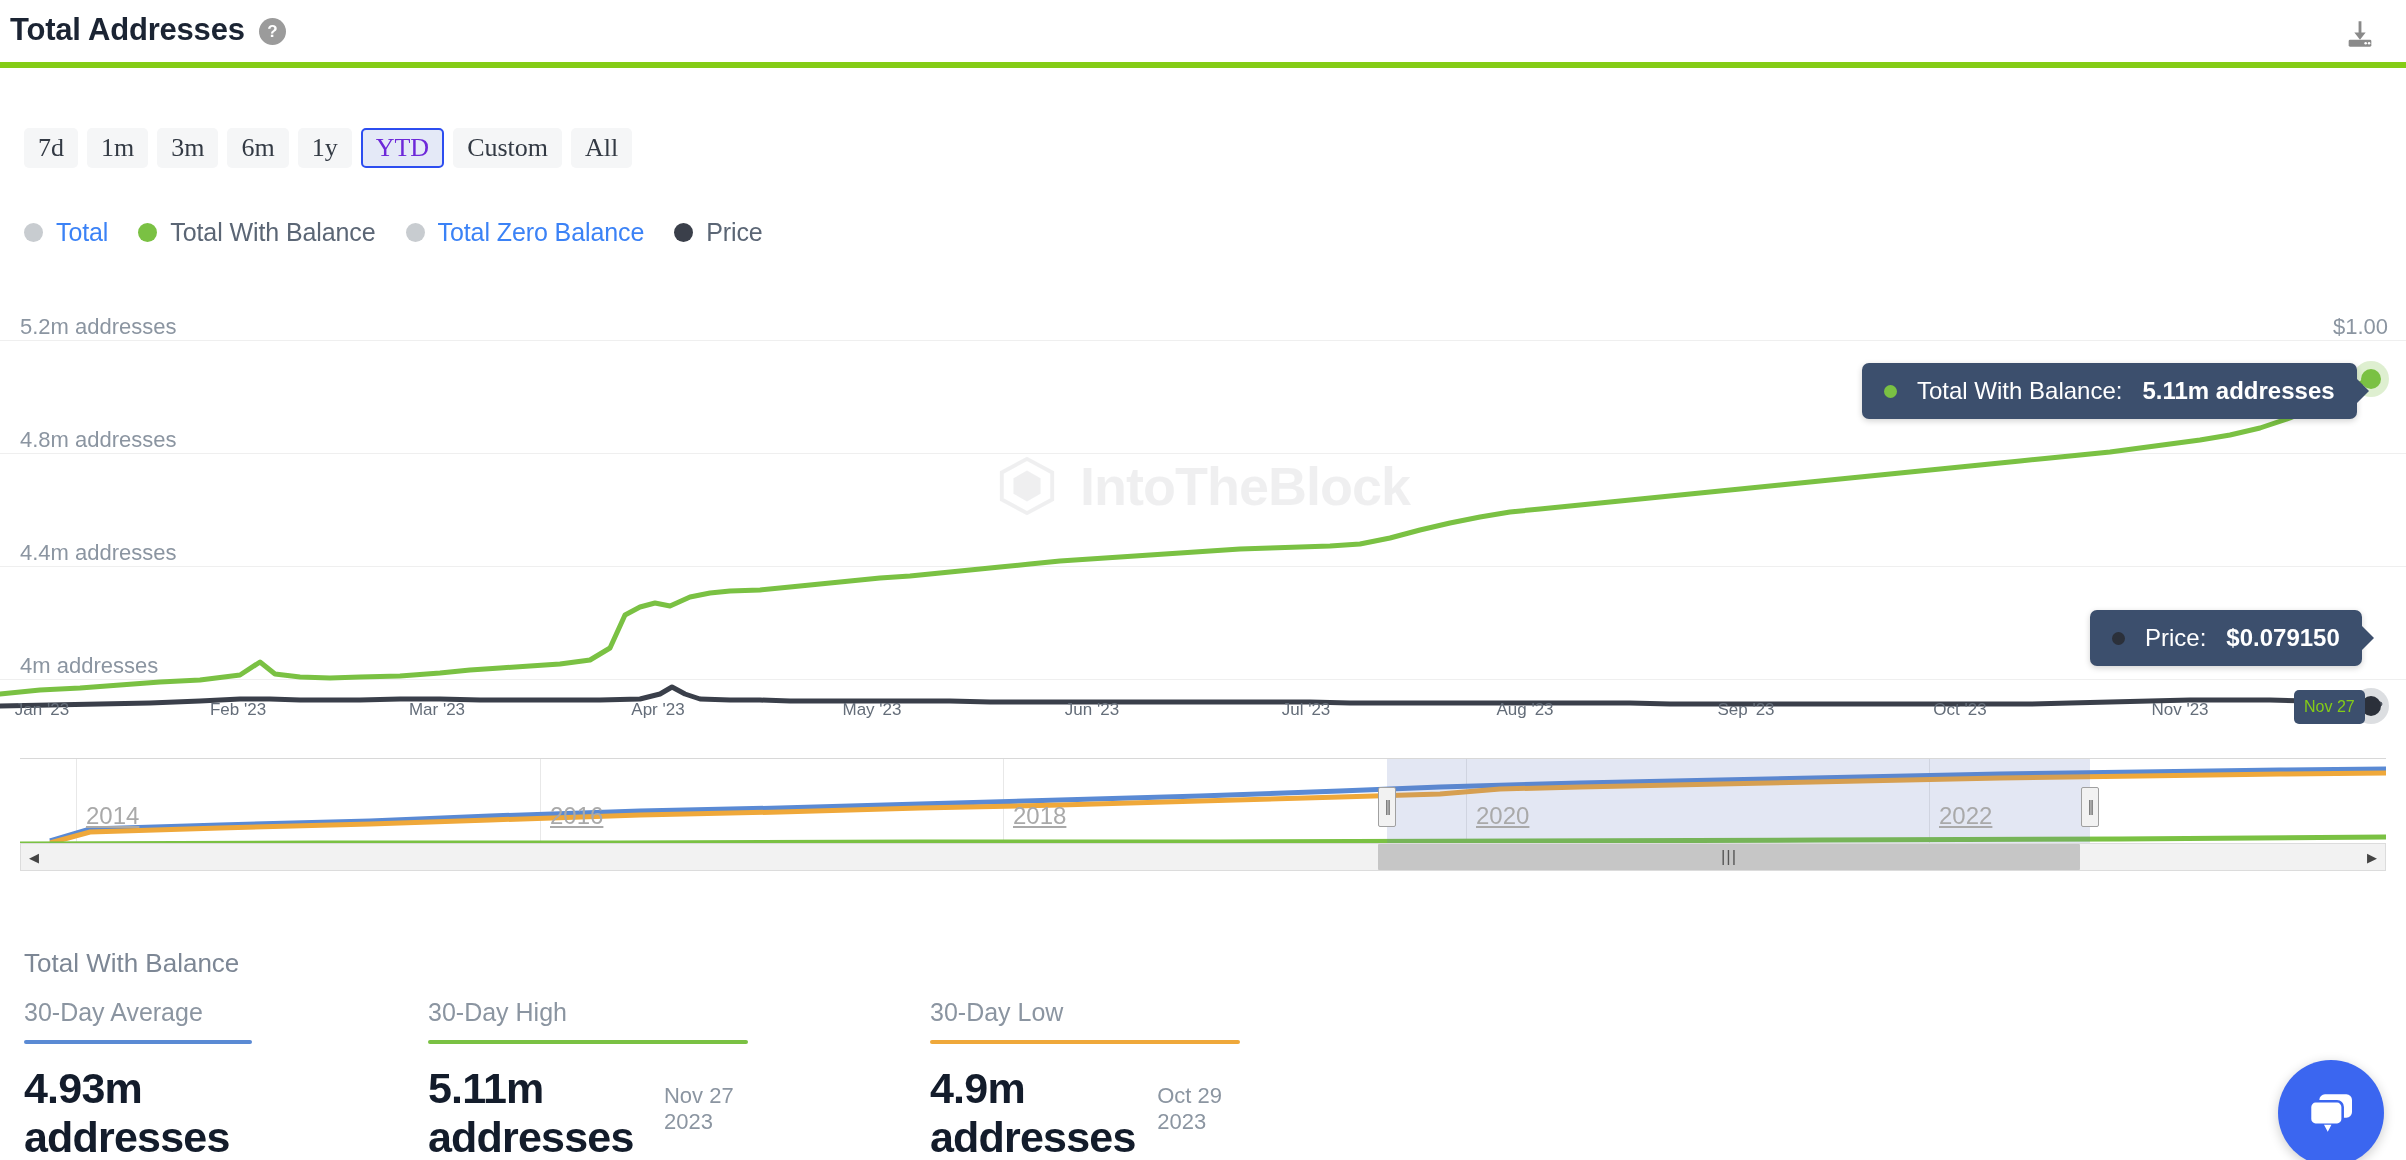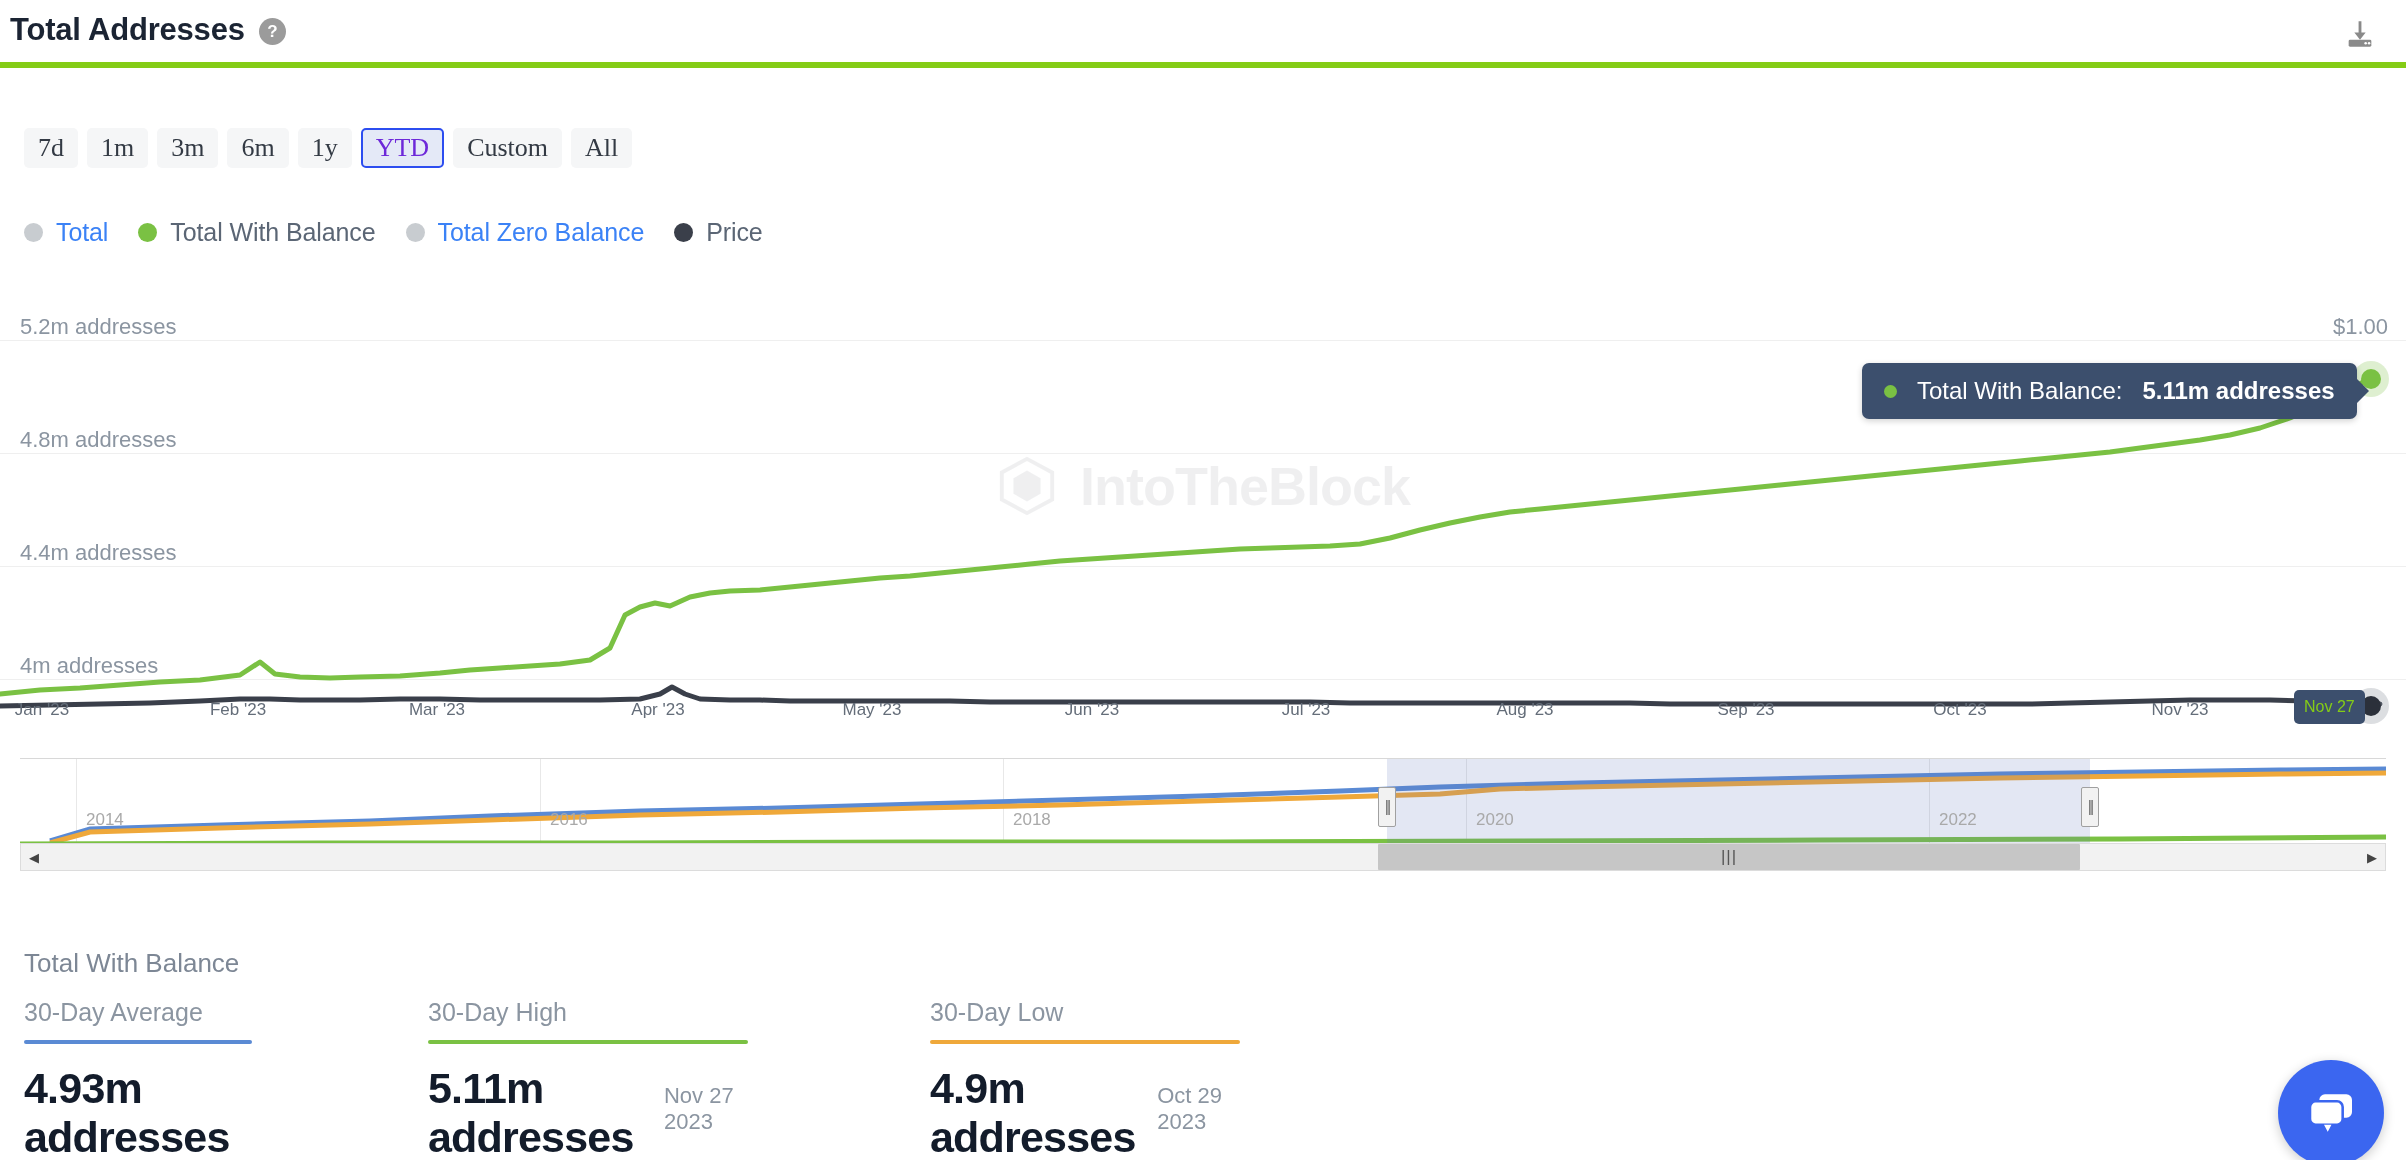"Price:" div.tooltip { html: none -> <div> <span></span> <span>Price:</span> <span>$0.079150</span> <span></span> </div> }
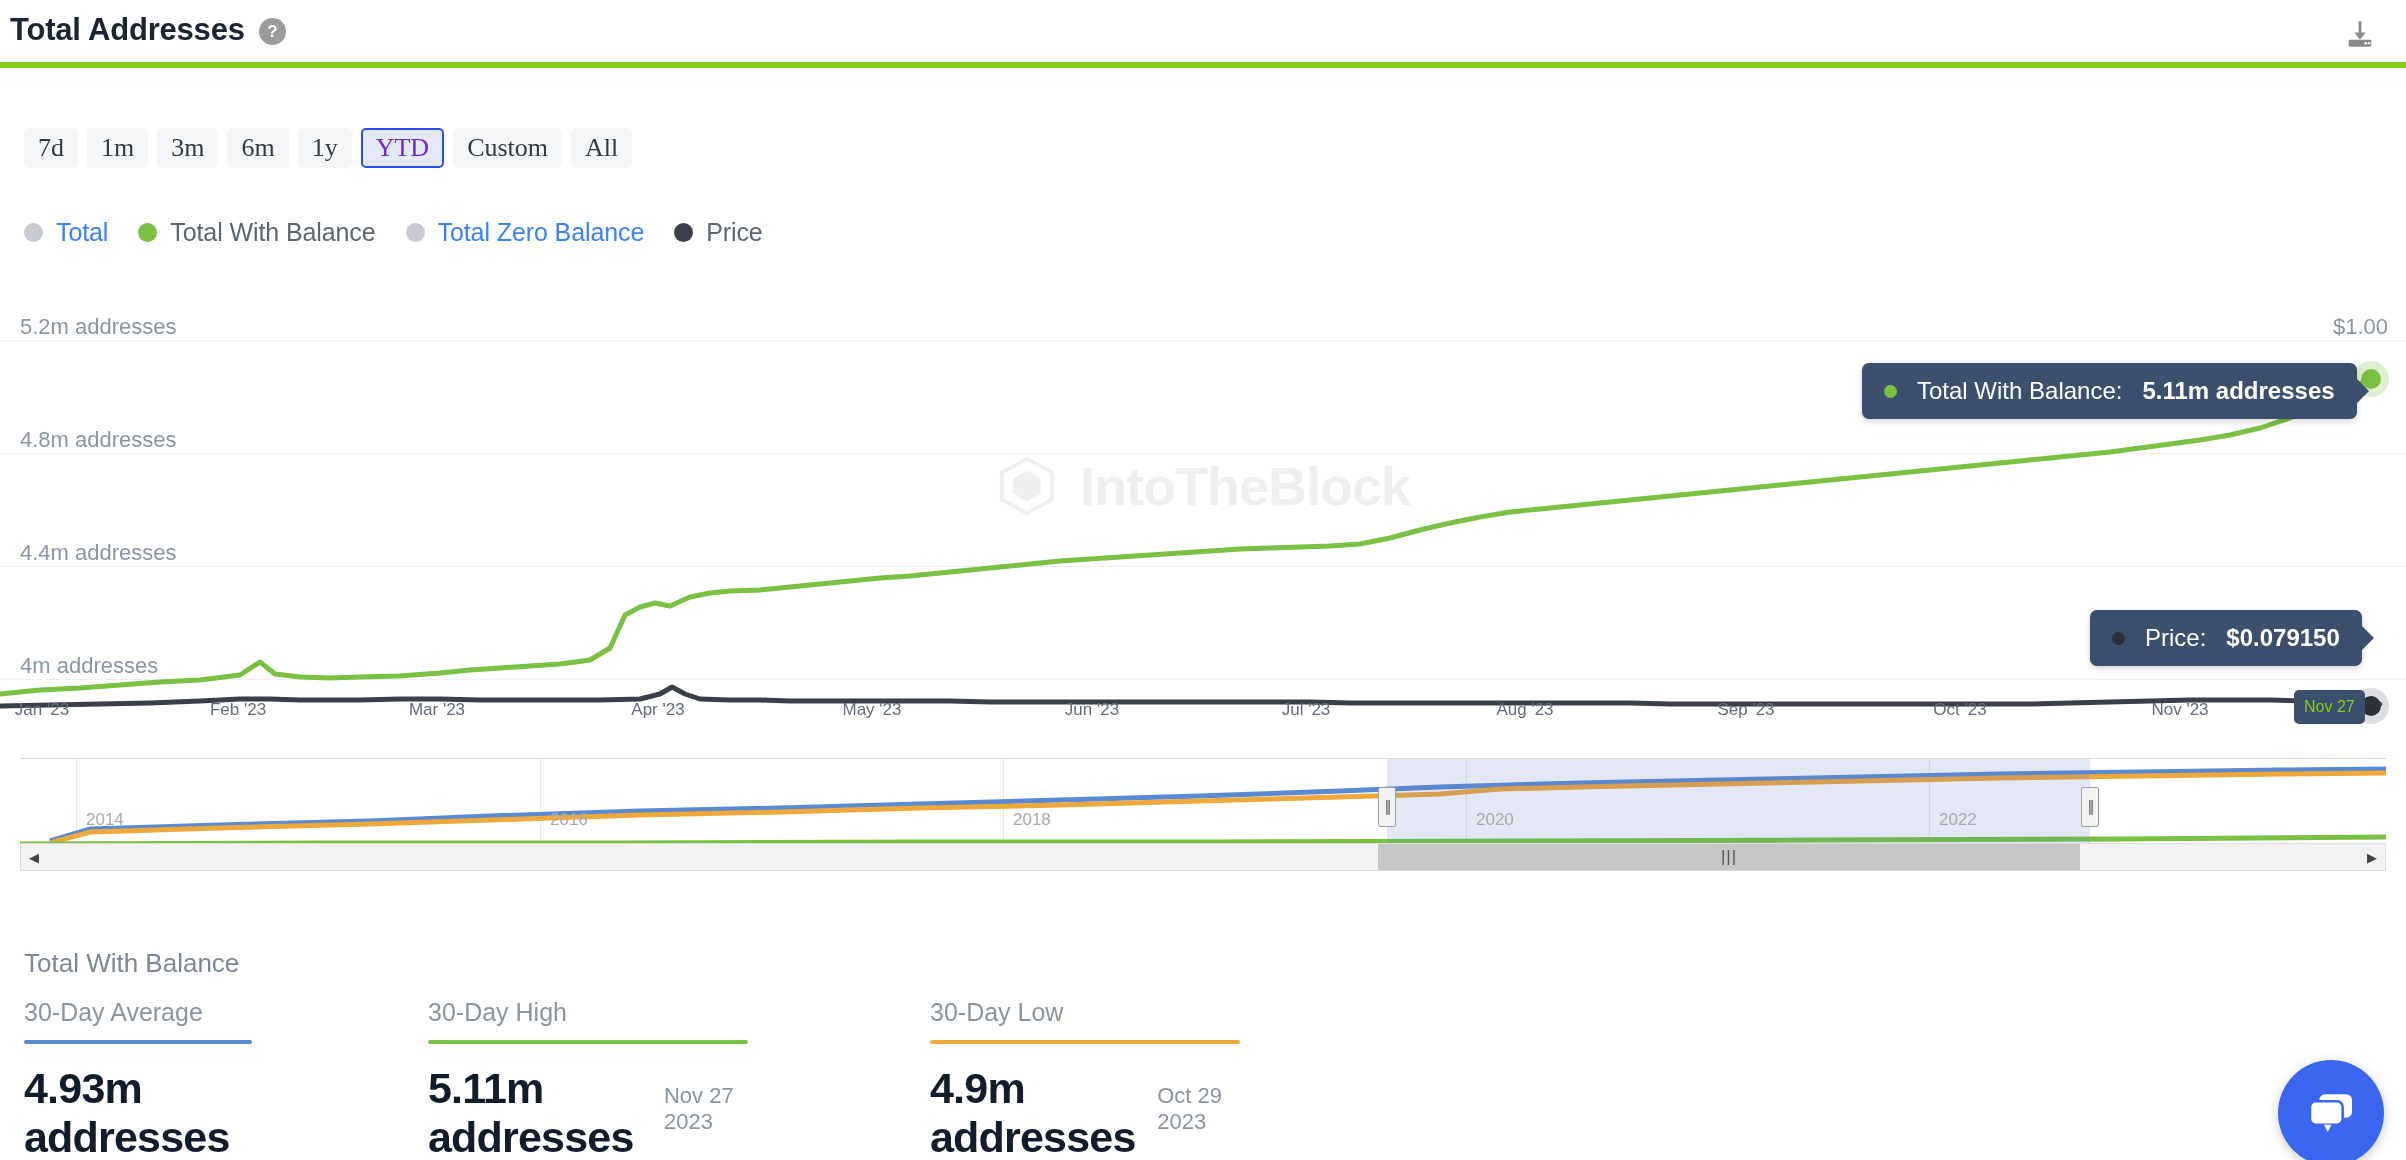"2014" .nav-year { font-size: 17px -> 24px; text-decoration: none -> underline }
